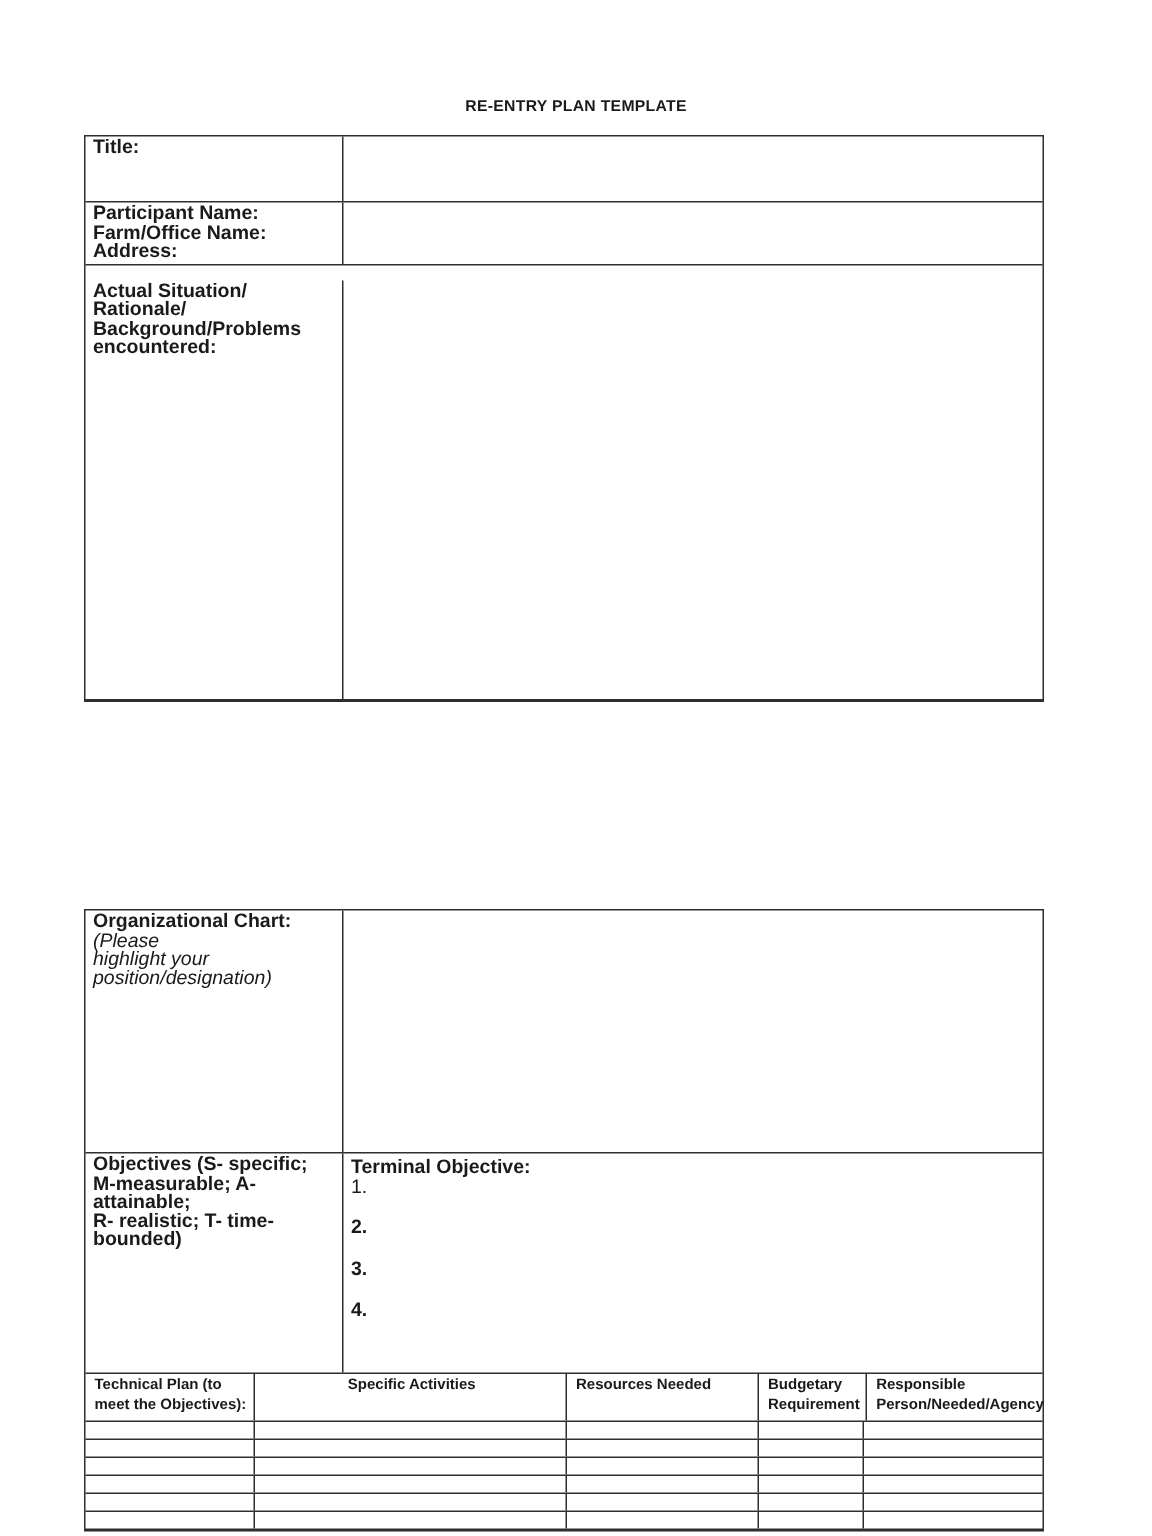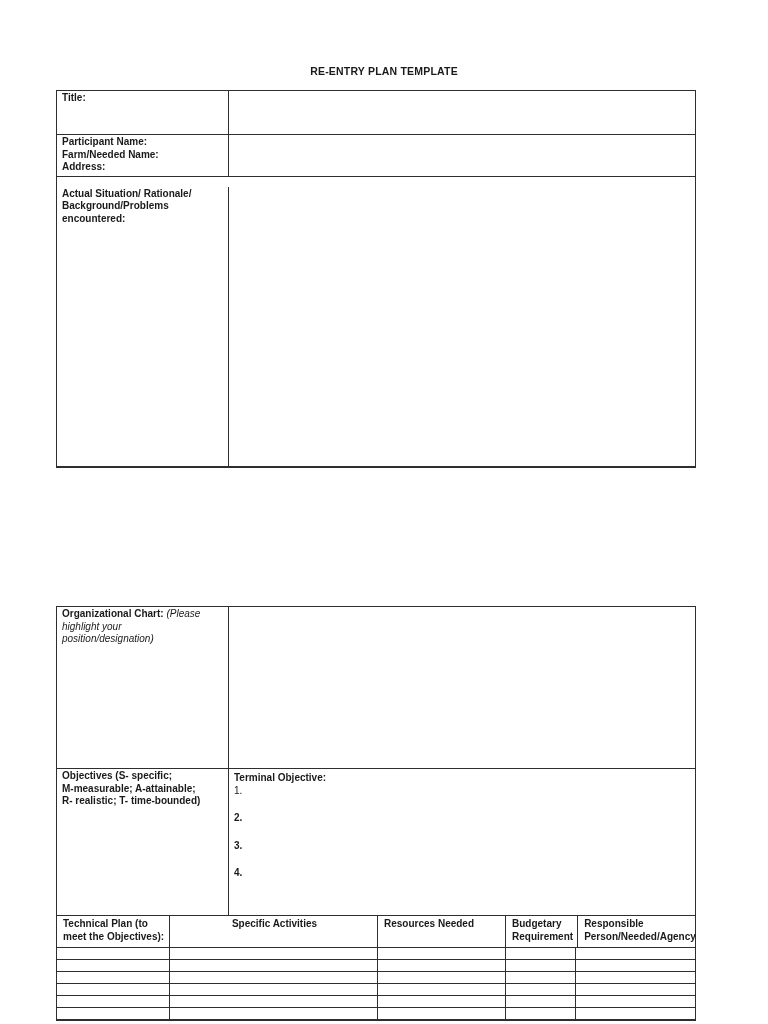"Title:" .cell { font-size: 10px -> 13px }
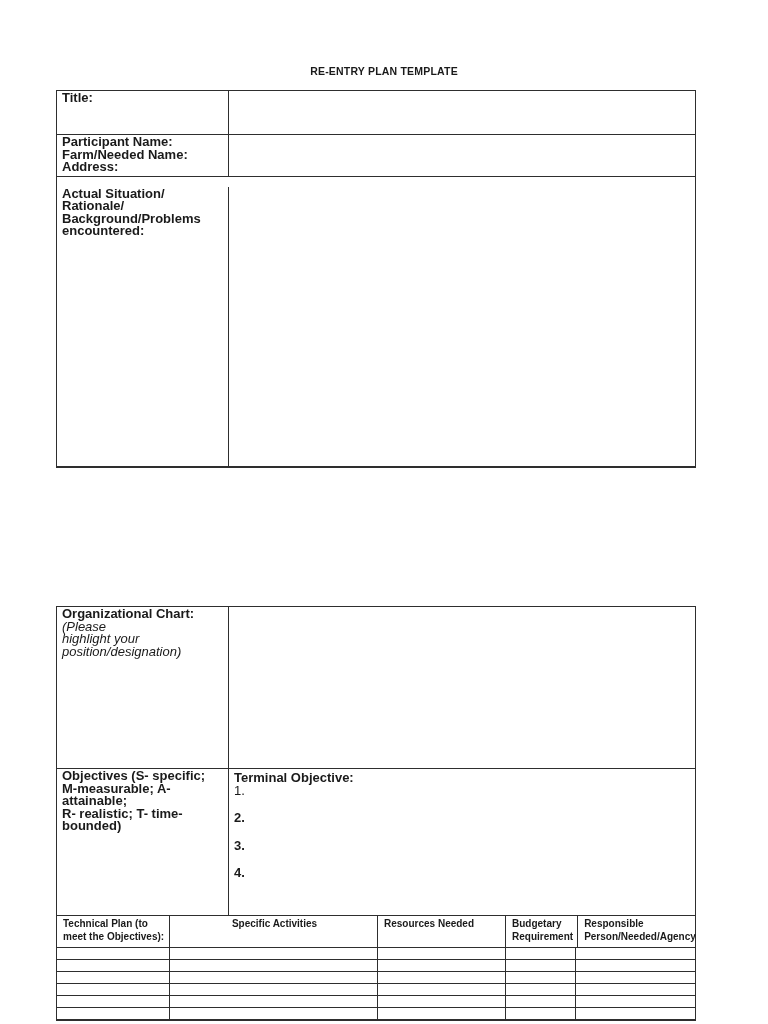"Farm/Needed Name:" span.line { text: Farm/Needed -> Farm/Office }
